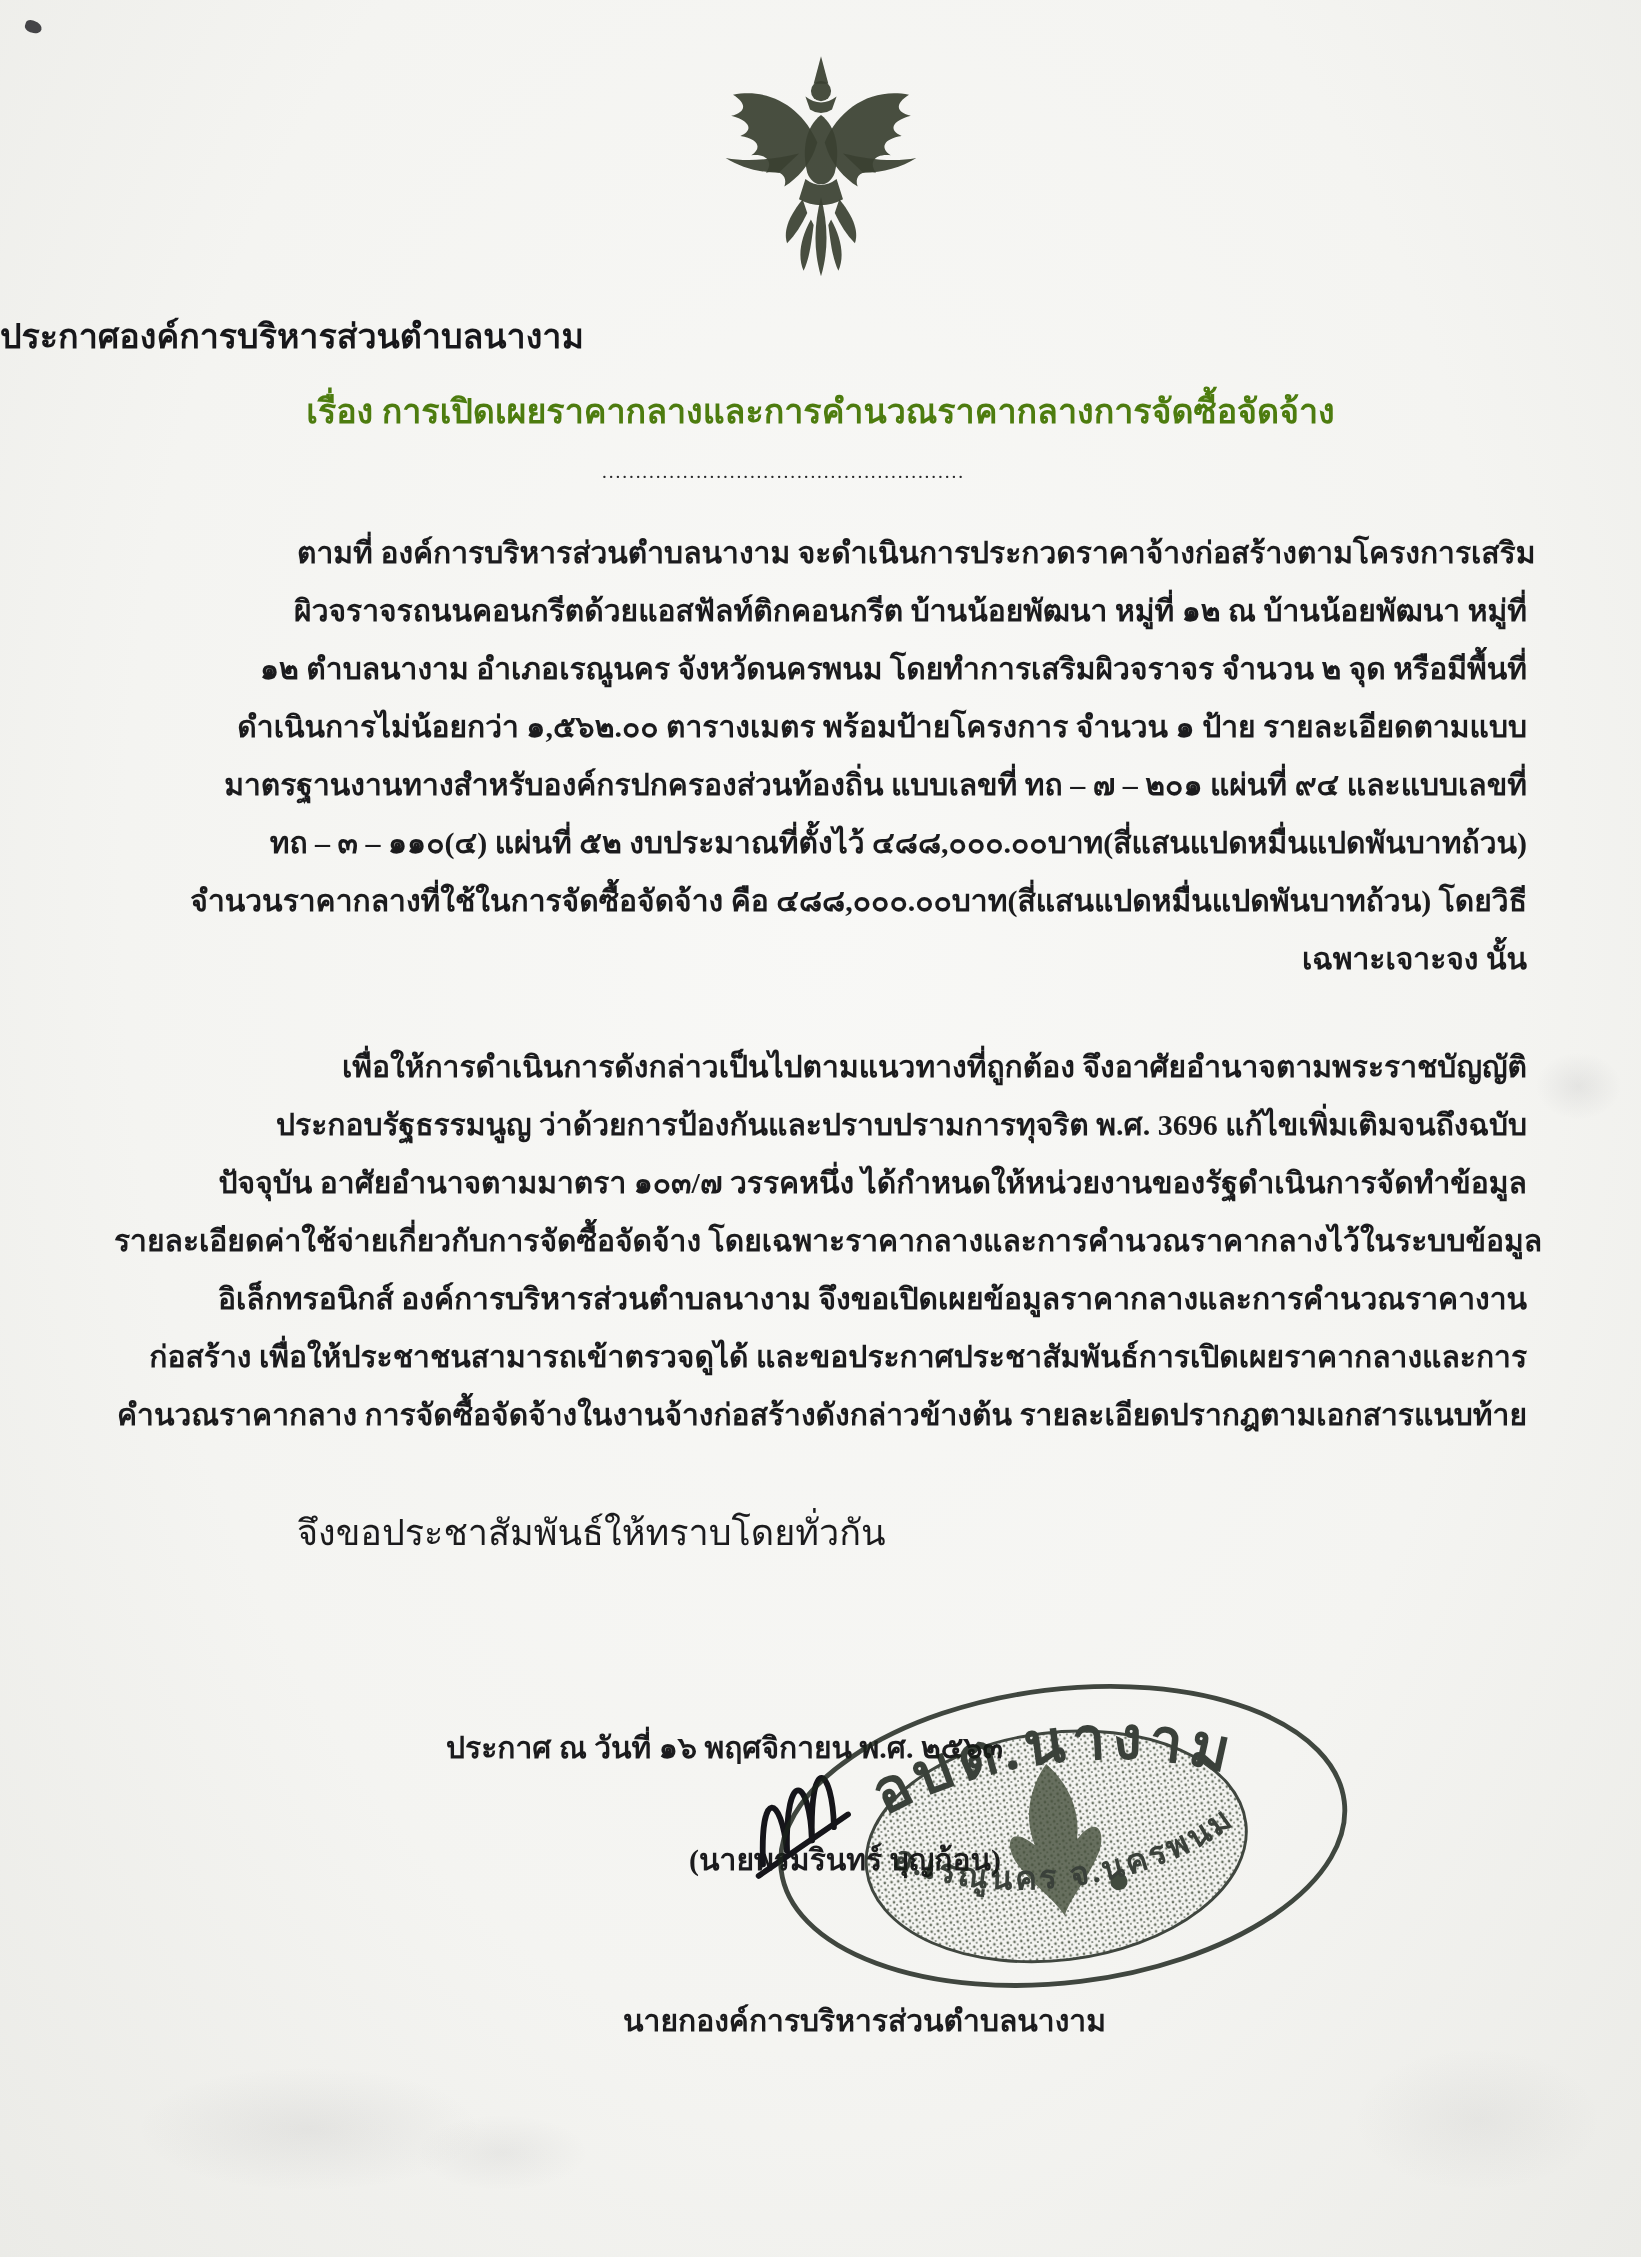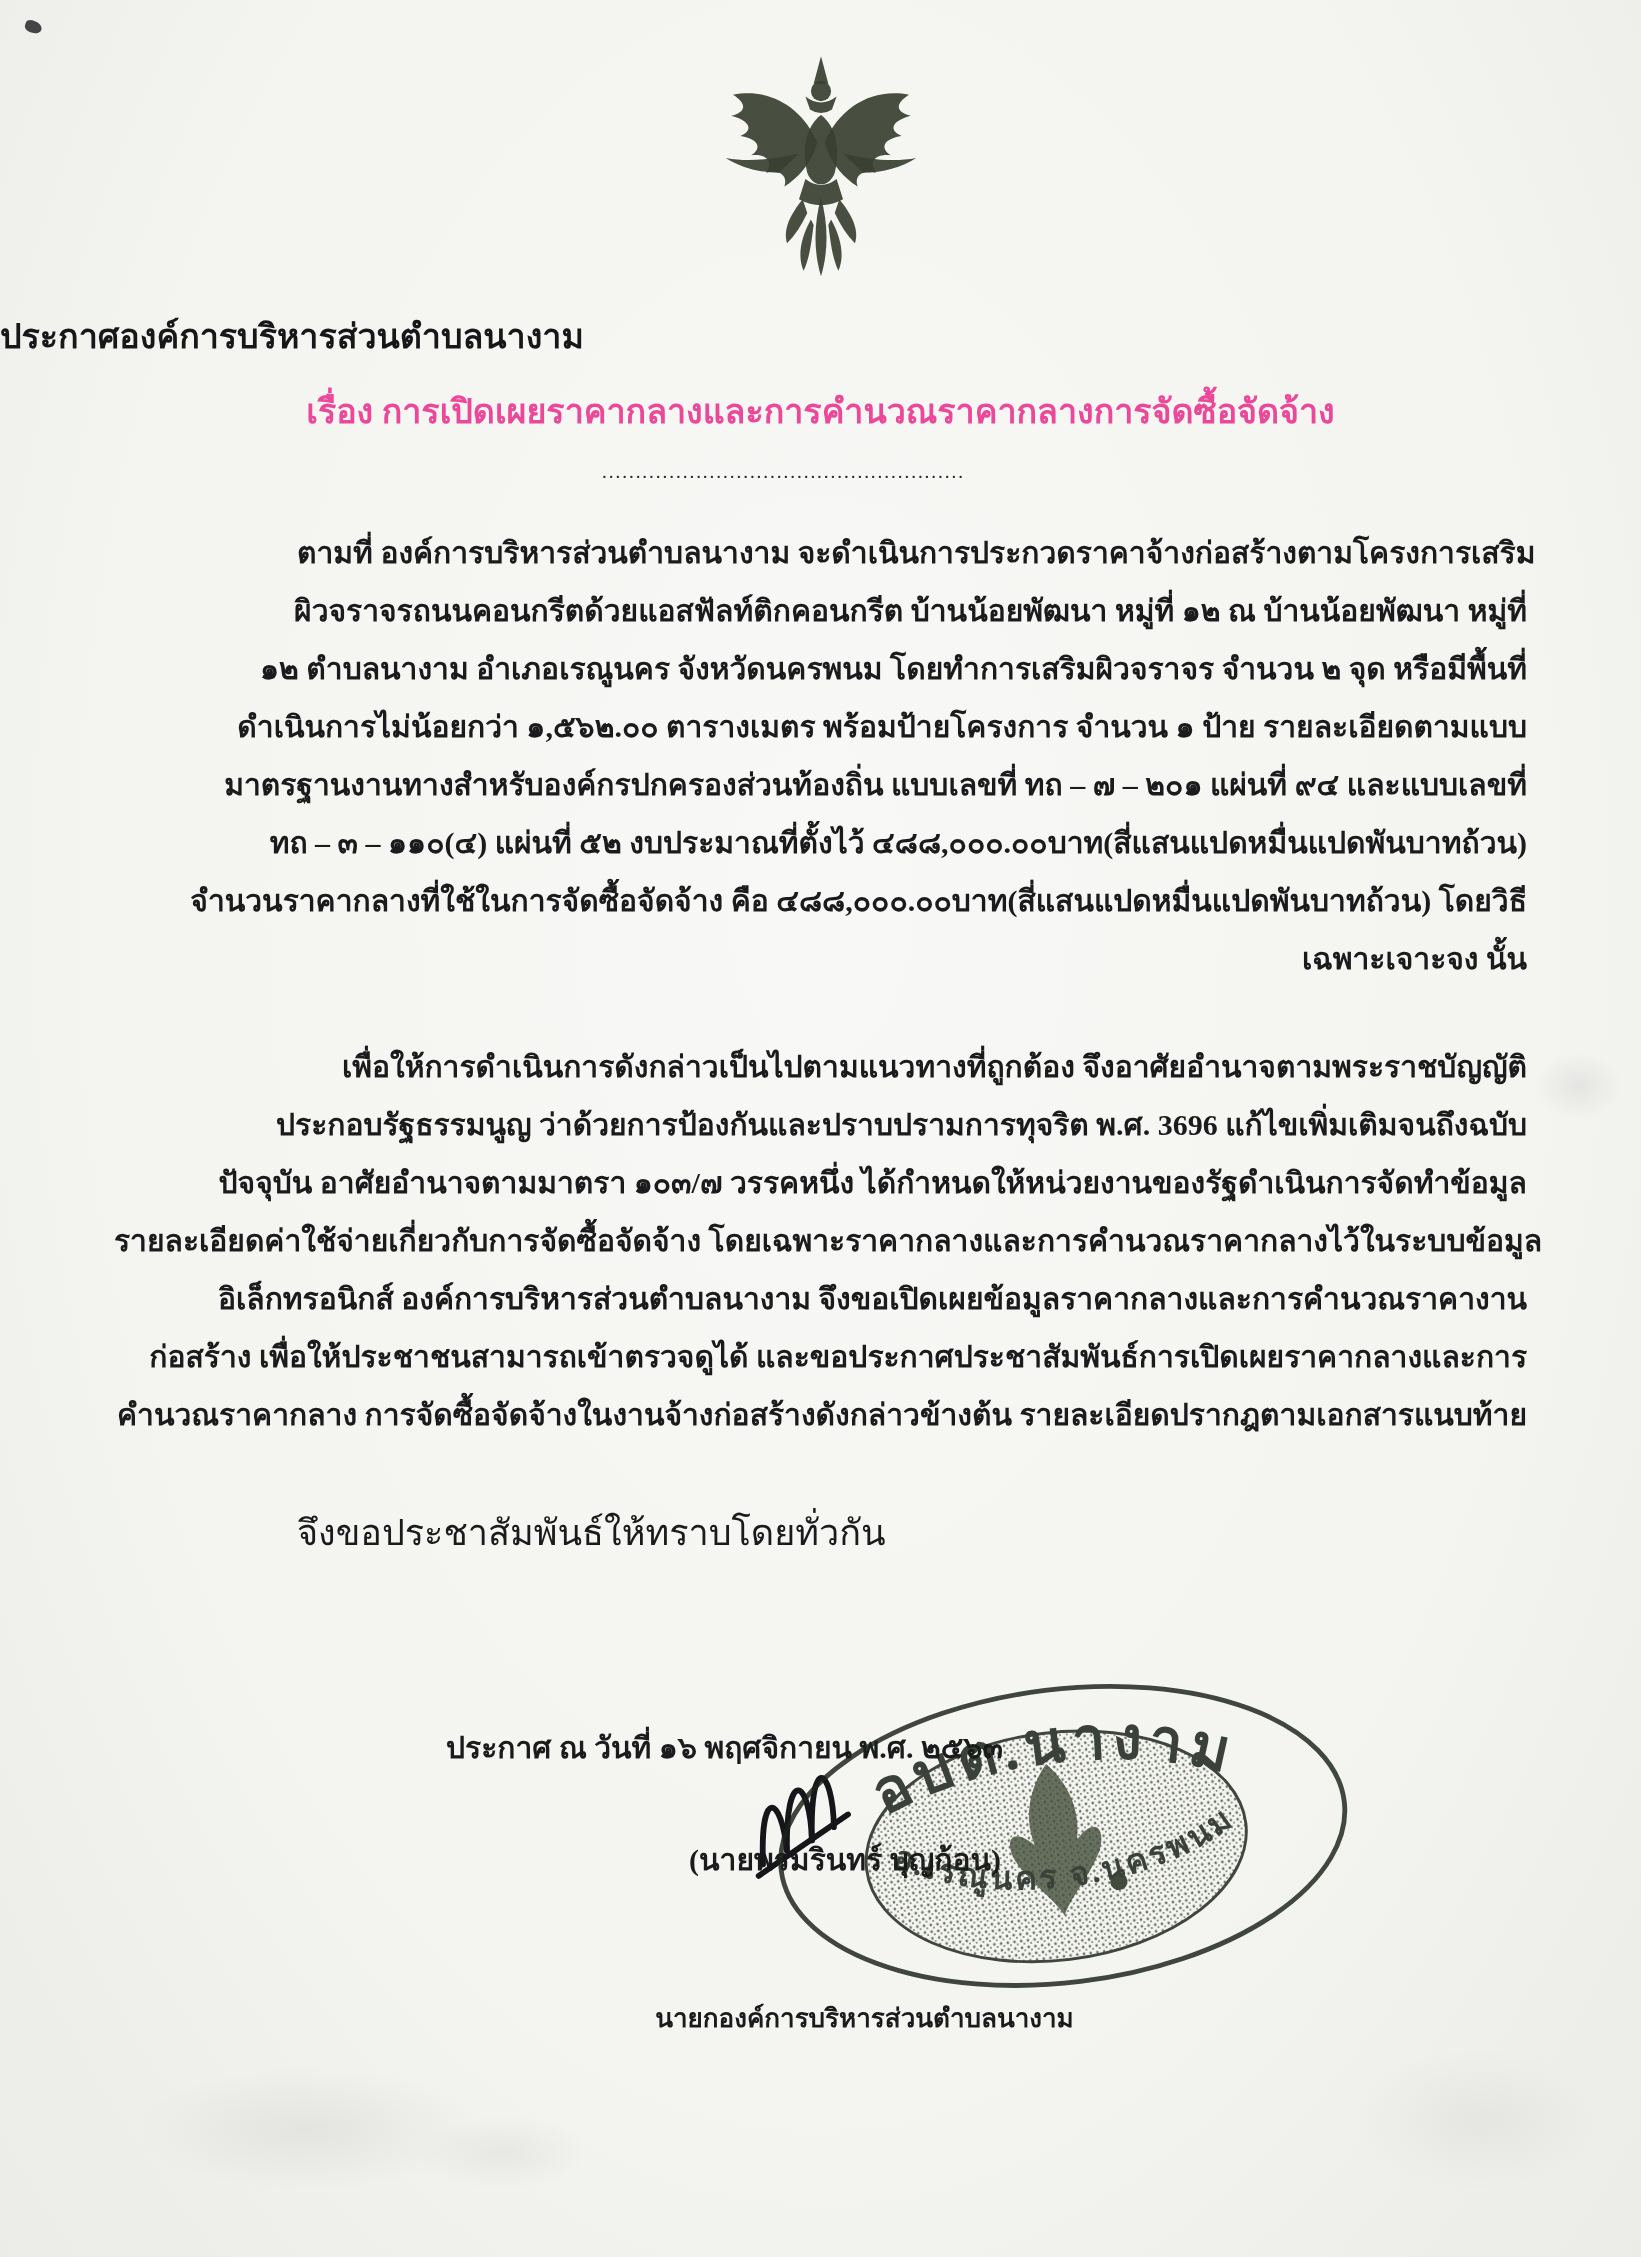"เรื่อง" .subject-line { color: #ec4899 -> #4d7c0f }
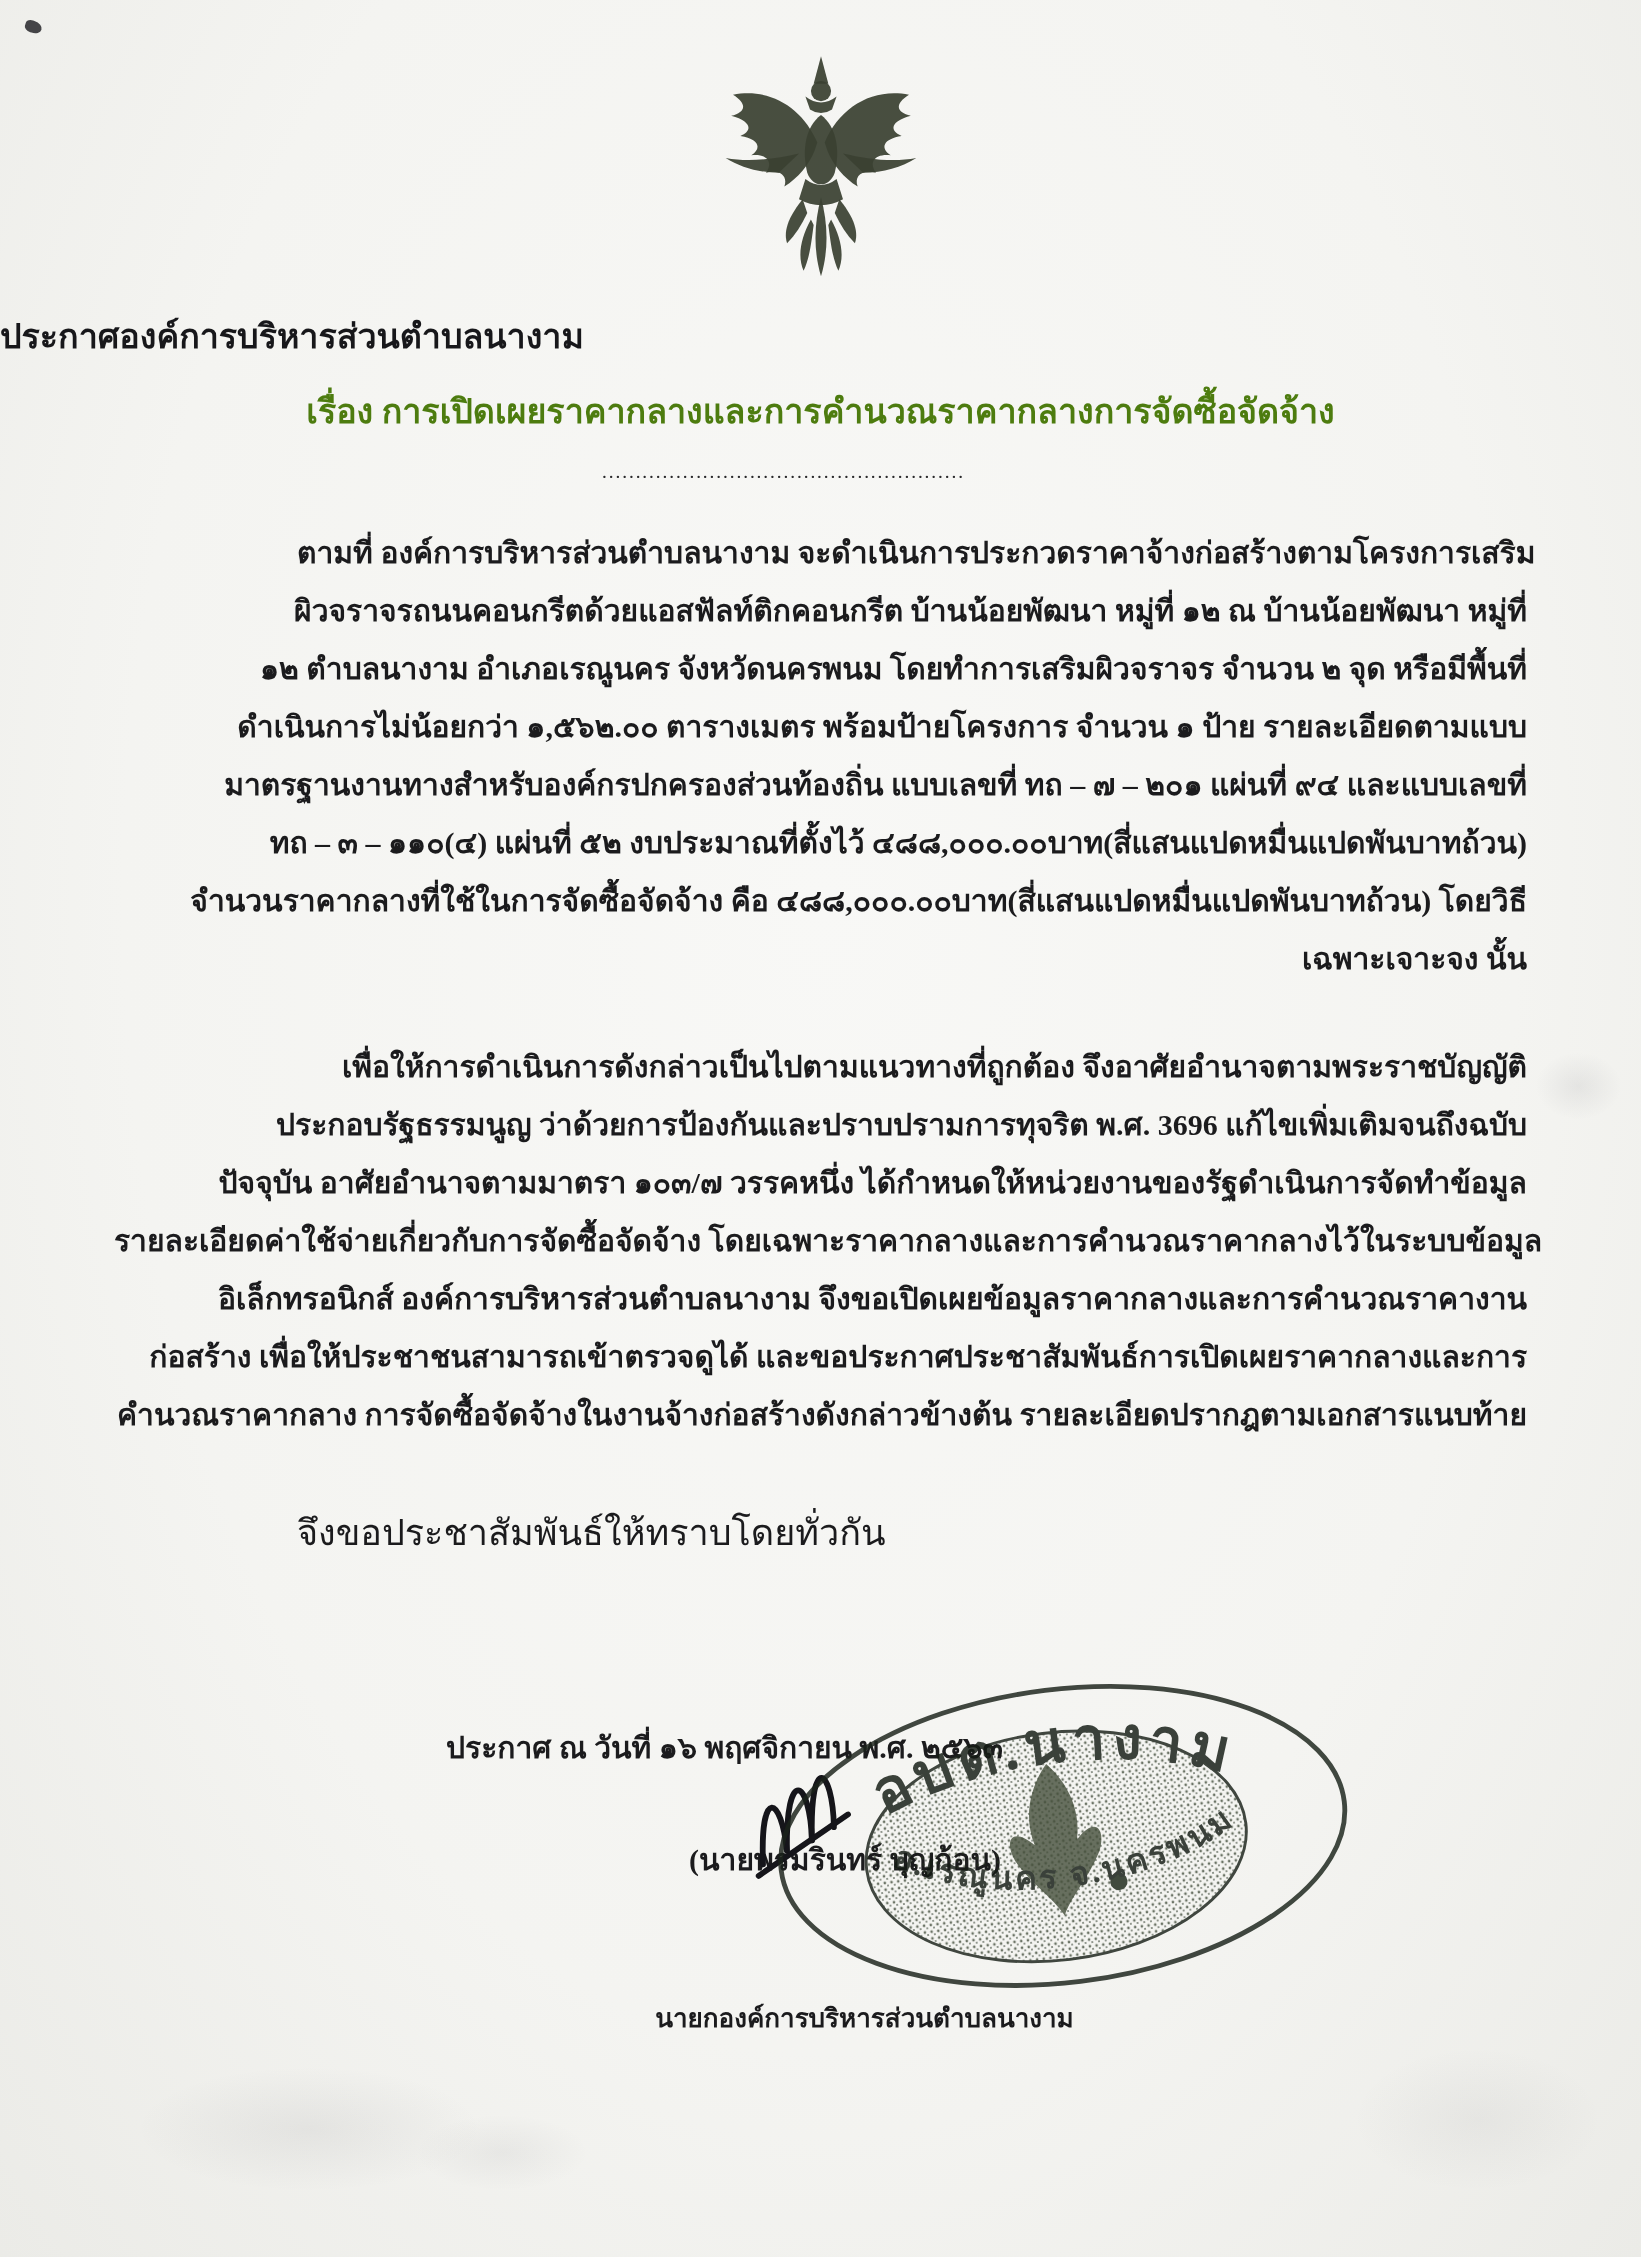"นายกองค์การบริหารส่วนตำบลนางาม" .sig-pos { font-size: 26px -> 30px }
